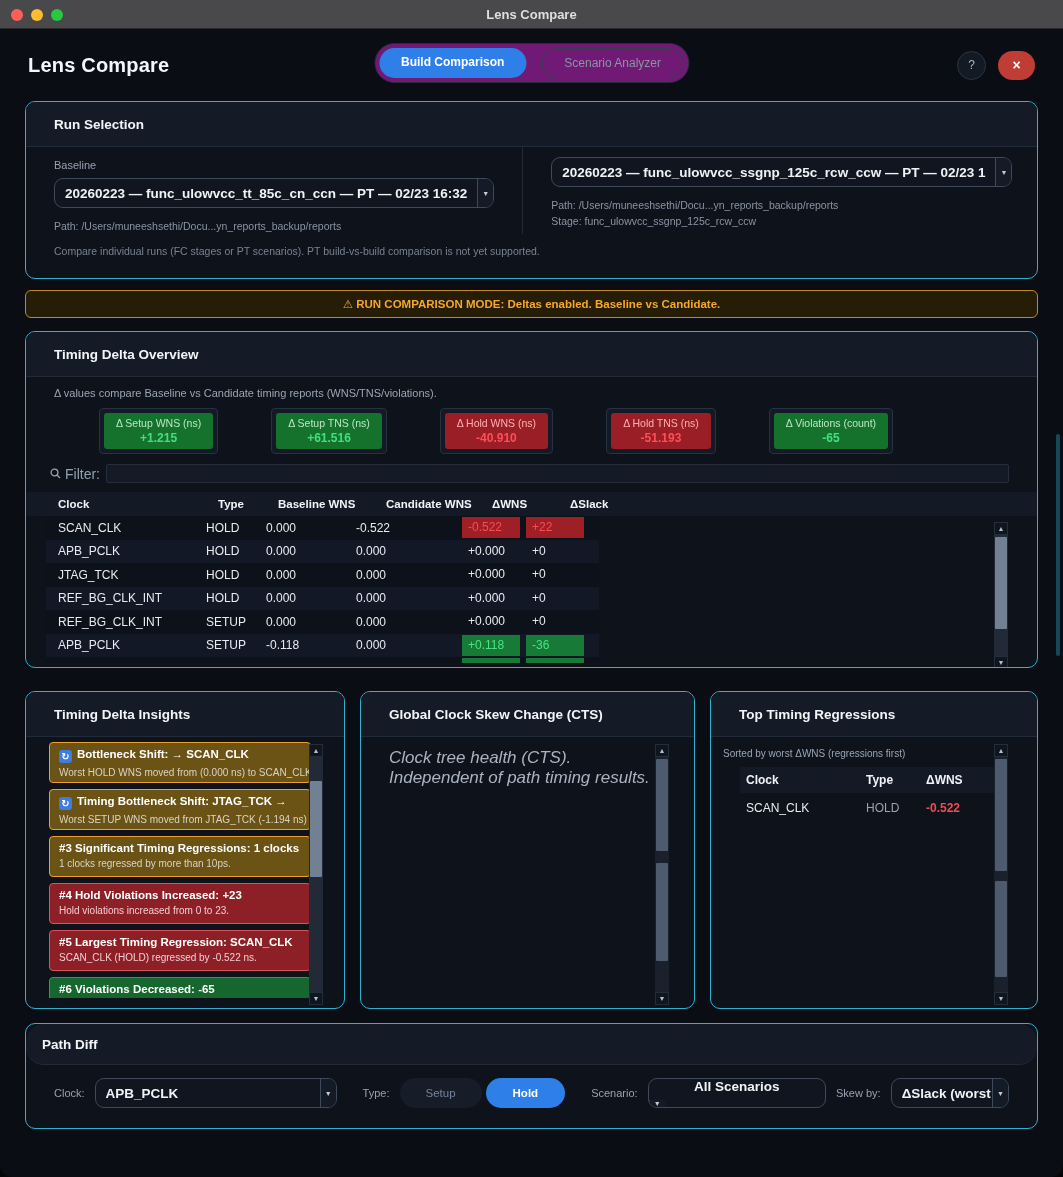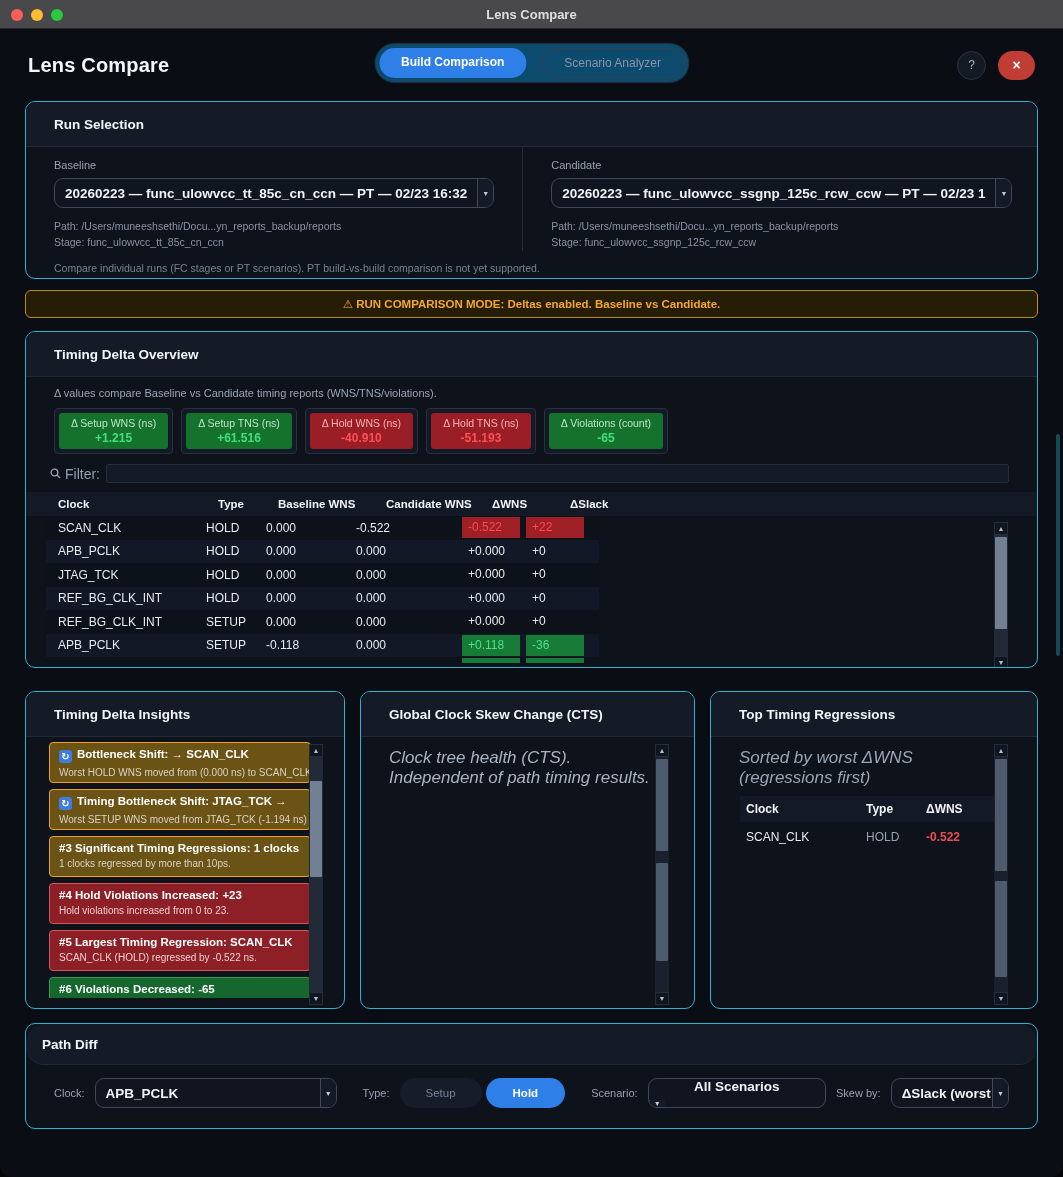"Build Comparison" .seg-wrap { background: #0c4a6e -> #701a75 }
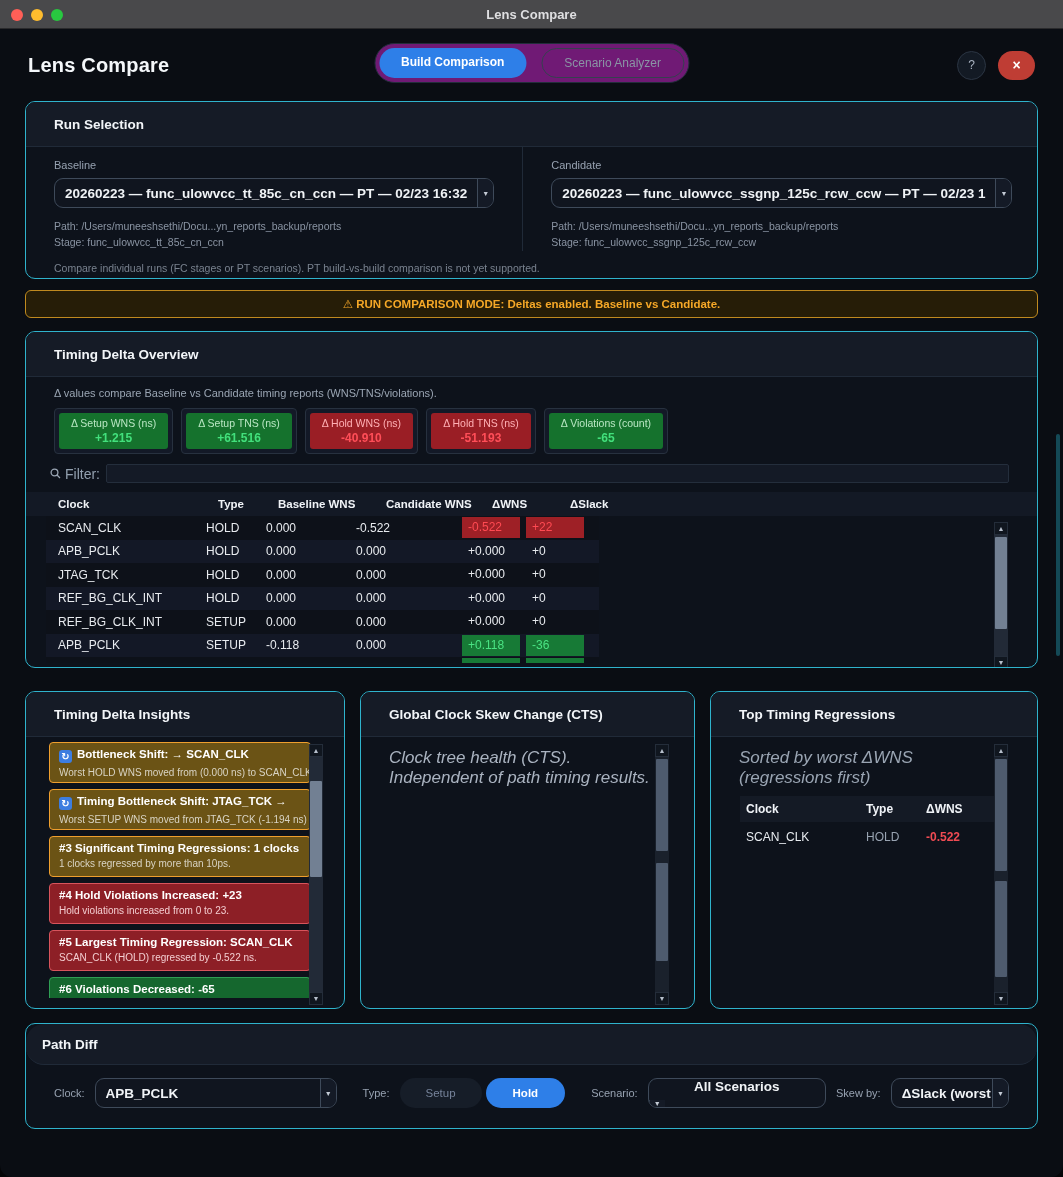"Candidate" div.field-label { html: <div>Candidate</div> -> none }
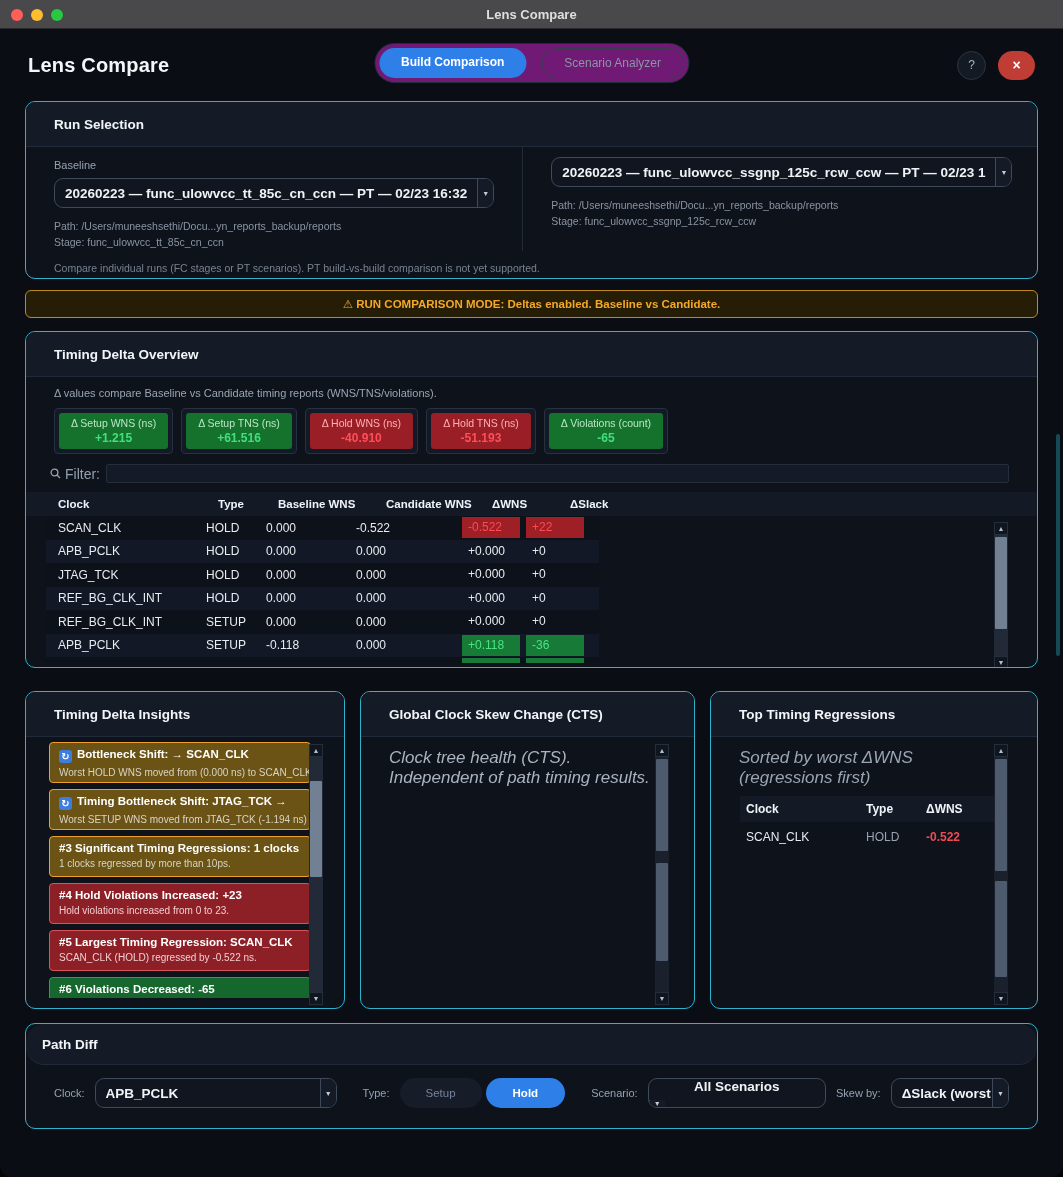"Stage: func_ulowvcc_tt_85c_cn_ccn" div { html: <div>Stage: func_ulowvcc_tt_85c_cn_ccn</div> -> none }
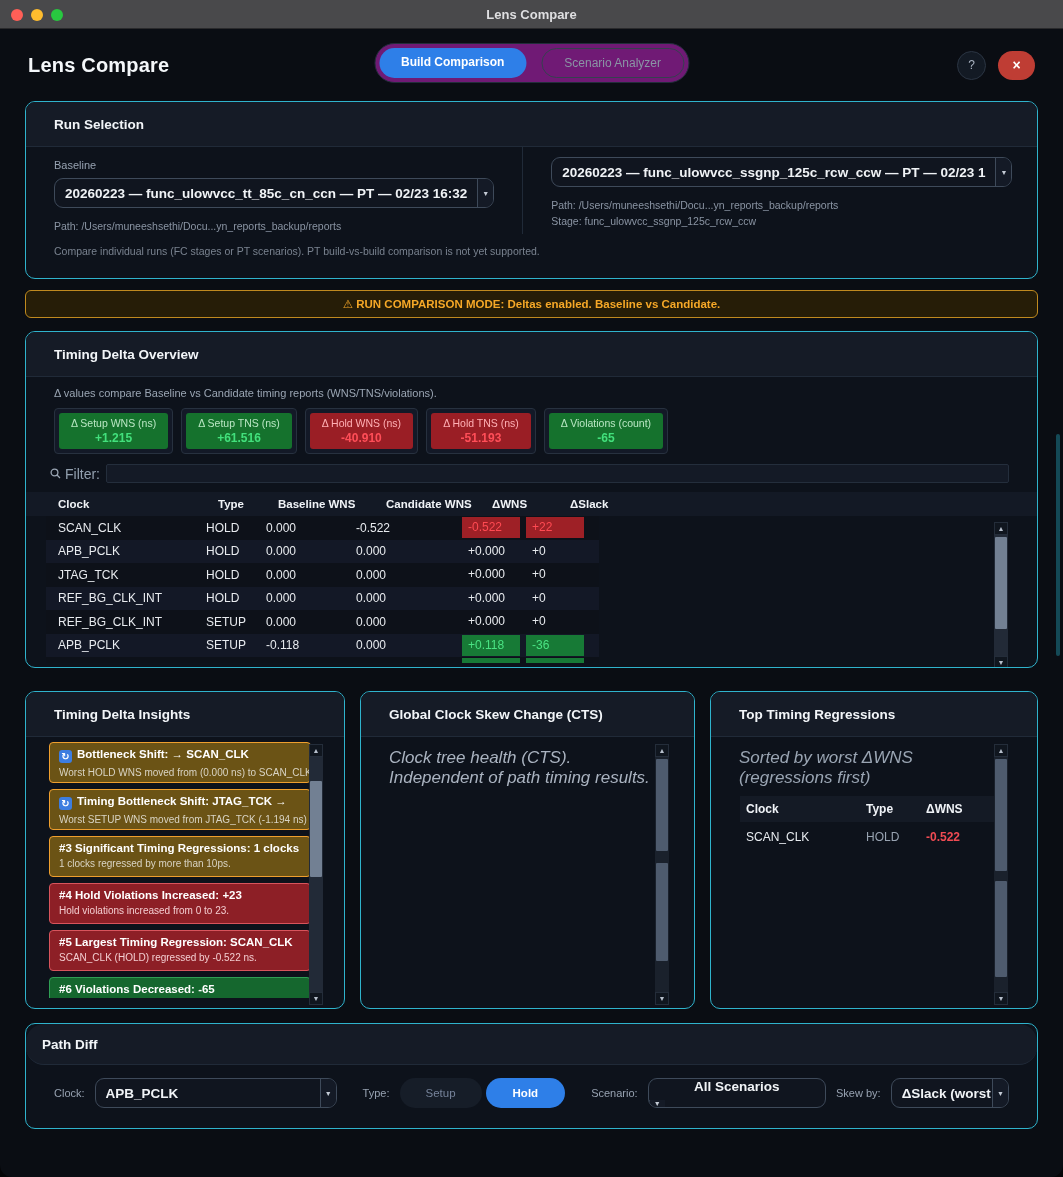"Δ Setup WNS (ns)" .chip-box { margin-left: none -> 45px }
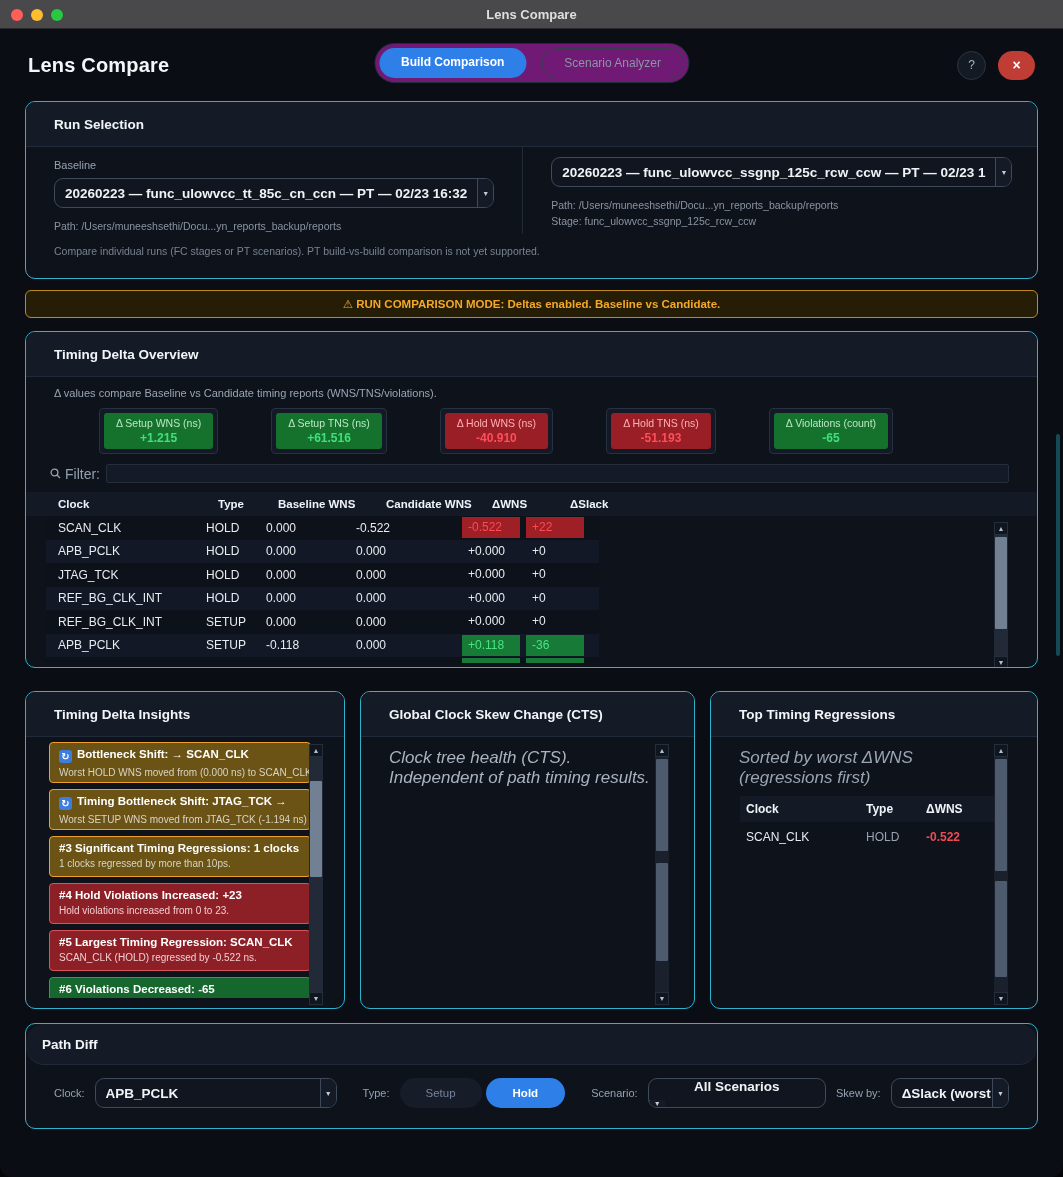"Sorted by worst ΔWNS (regressions" .regr-sub { font-size: 17px -> 10px; font-style: italic -> none; margin: 11px 28px 0 -> 11px 12px 0 }
